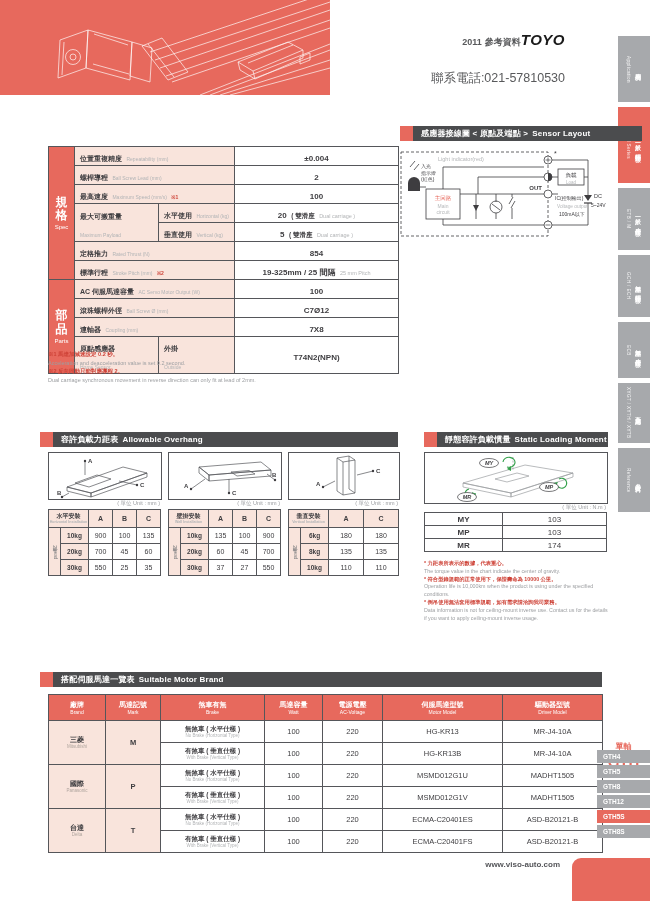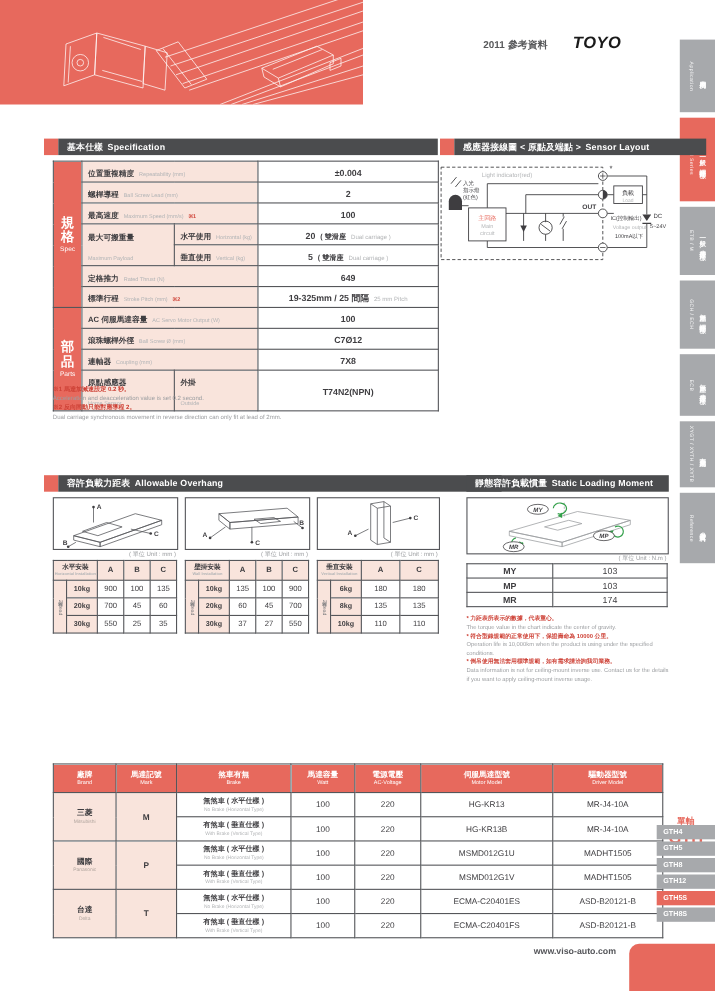"TOYO" .toyo { margin-left: 23px -> 0 }
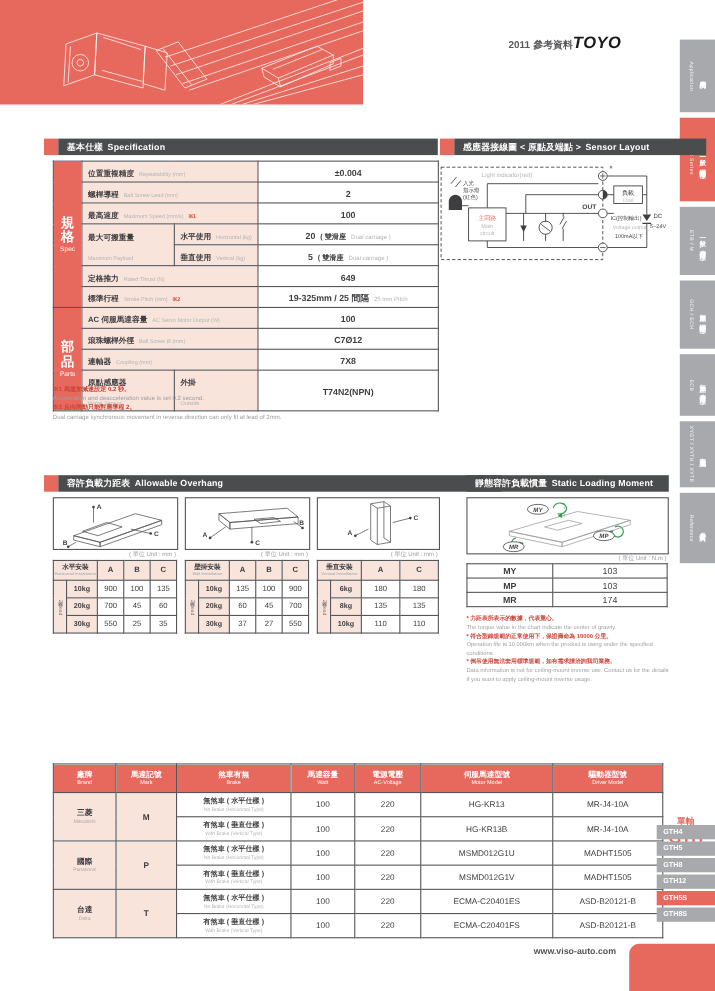"聯系電話:021-57810530" div.abs { html: none -> <div>聯系電話:021-57810530</div> }
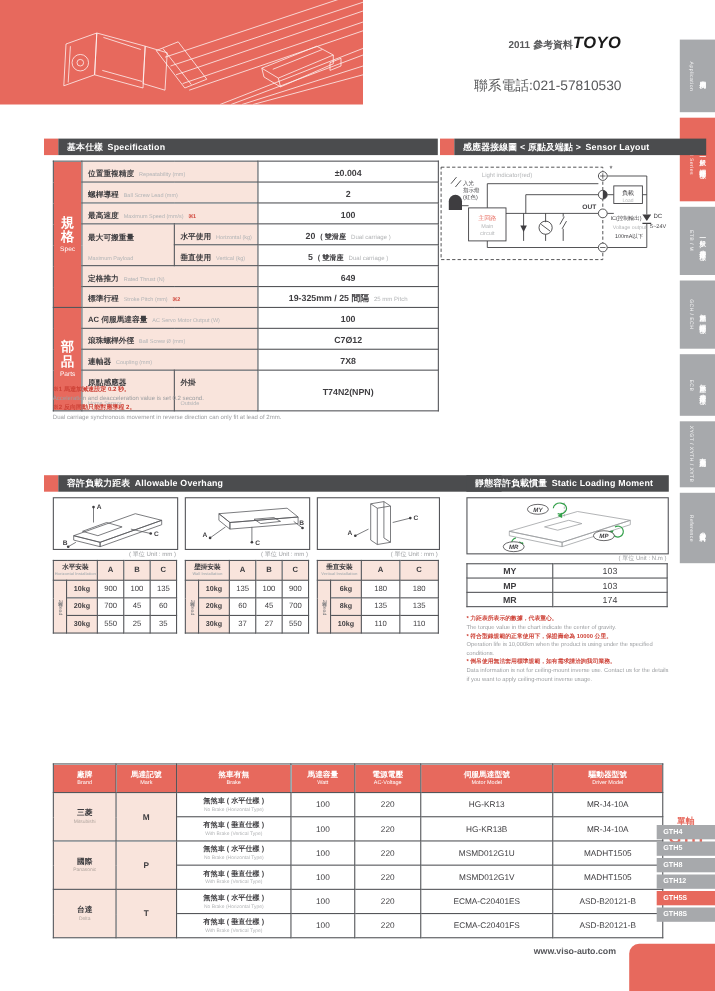"基本仕樣 Specification" div.abs { html: <div> <div></div> <div><span>基本仕樣</span><span>Specification</span></div> </div> -> none }
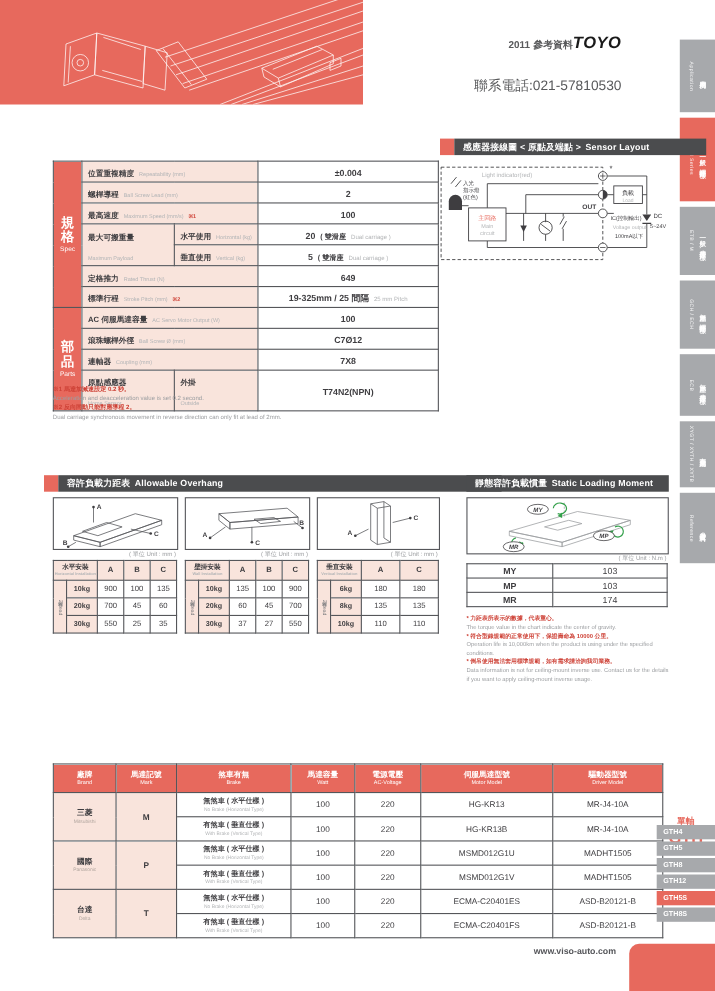"649" span.vmain { text: 649 -> 854 }
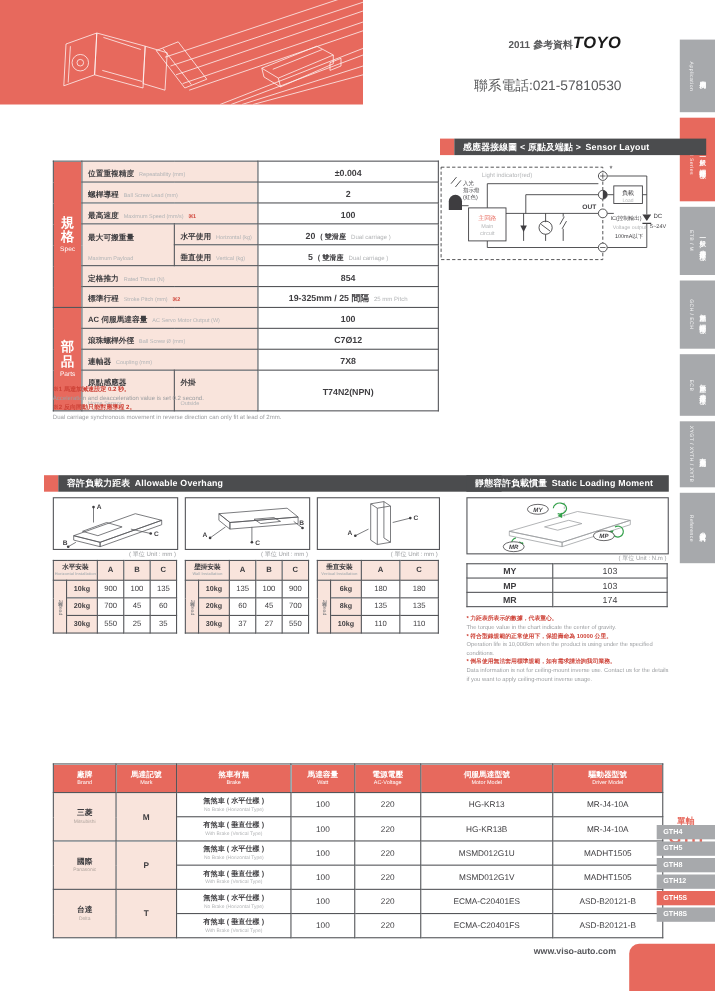"容許負載力距表 Allowable Overhang" div.abs { width: 416px -> 358px }
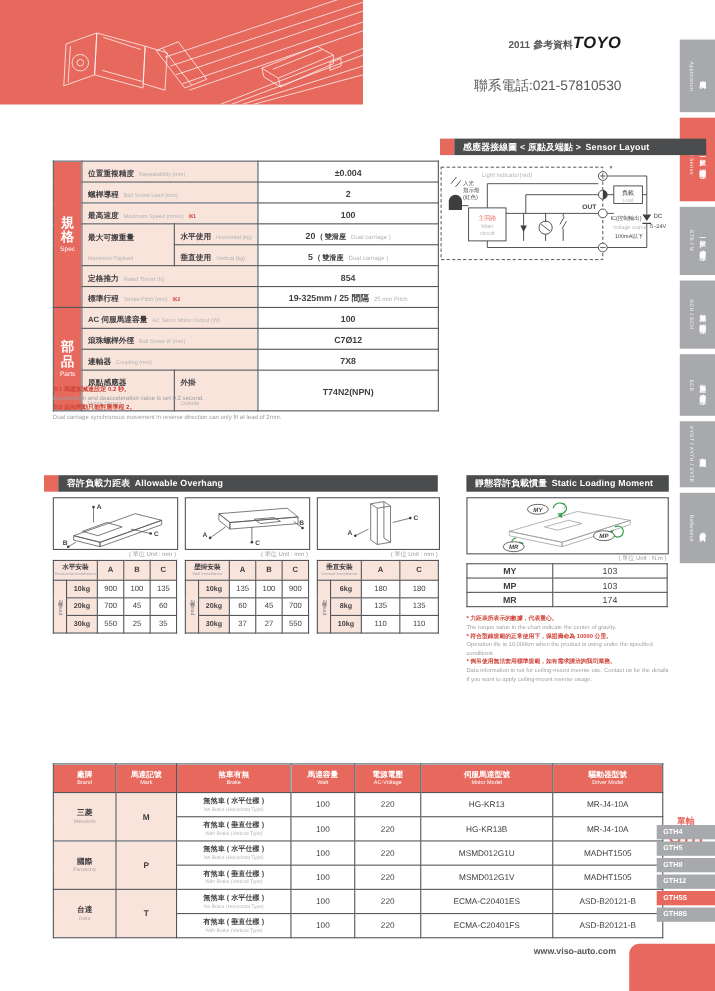"靜態容許負載慣量 Static Loading Moment" div.abs { flex-direction: column -> none }
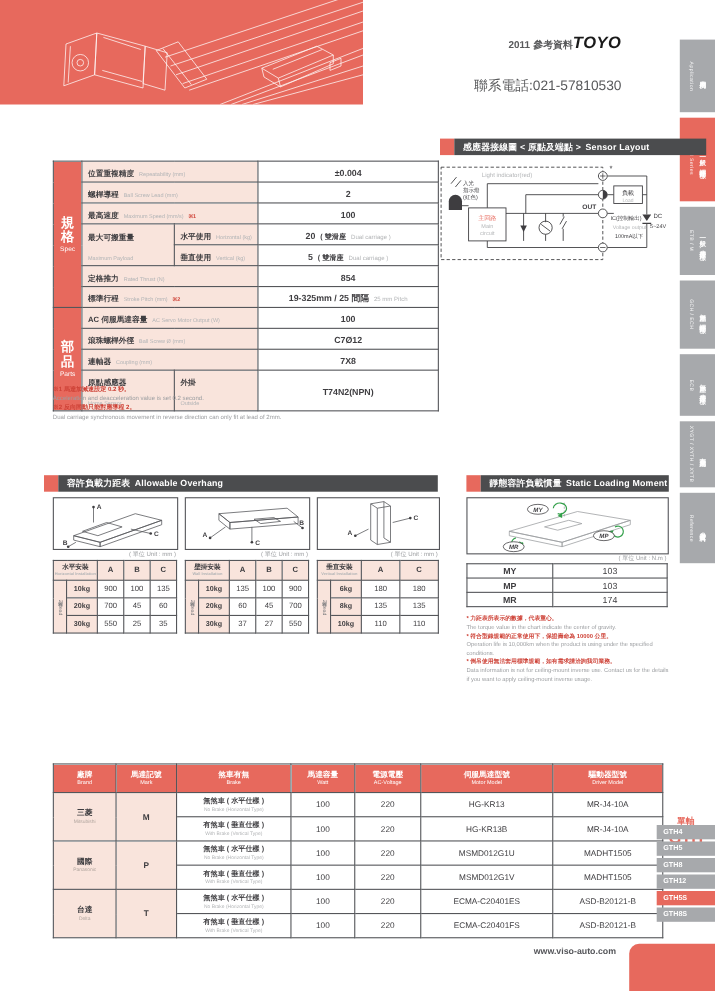"搭配伺服馬達一覽表 Suitable Motor Brand" div.abs { html: none -> <div> <div></div> <div><span>搭配伺服馬達一覽表</span><span>Suitable Motor Brand</span></div> </div> }
